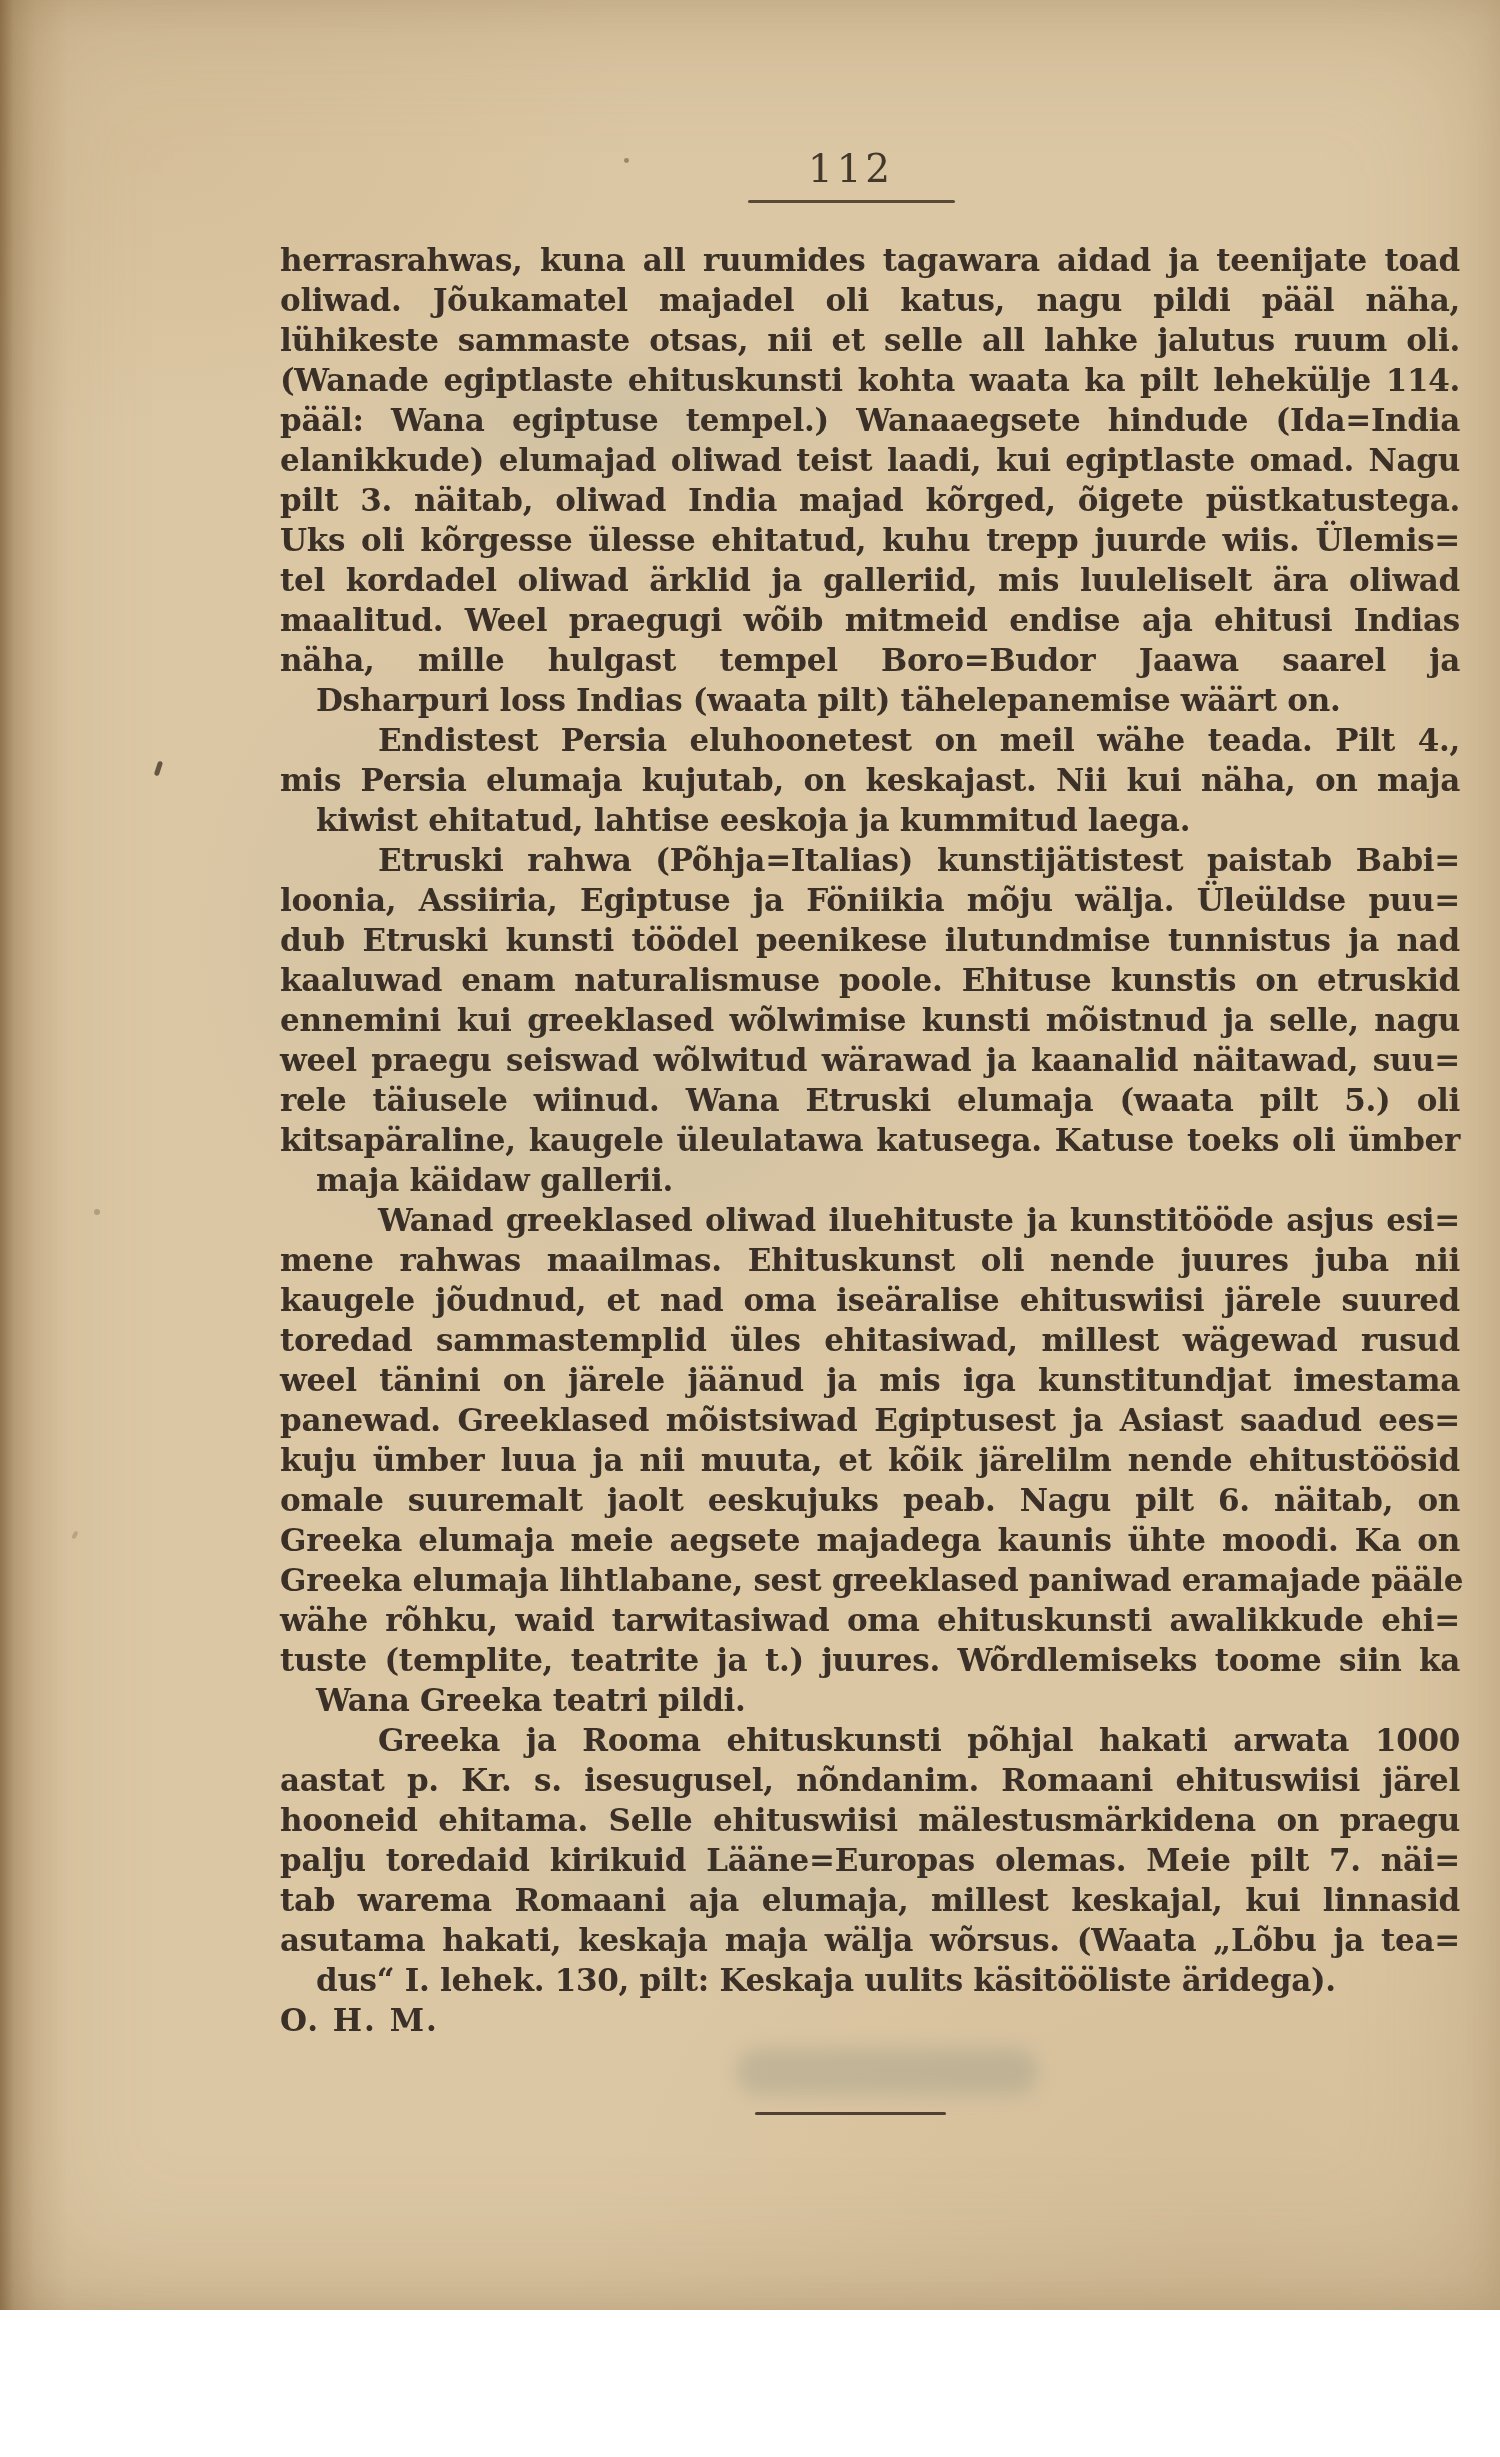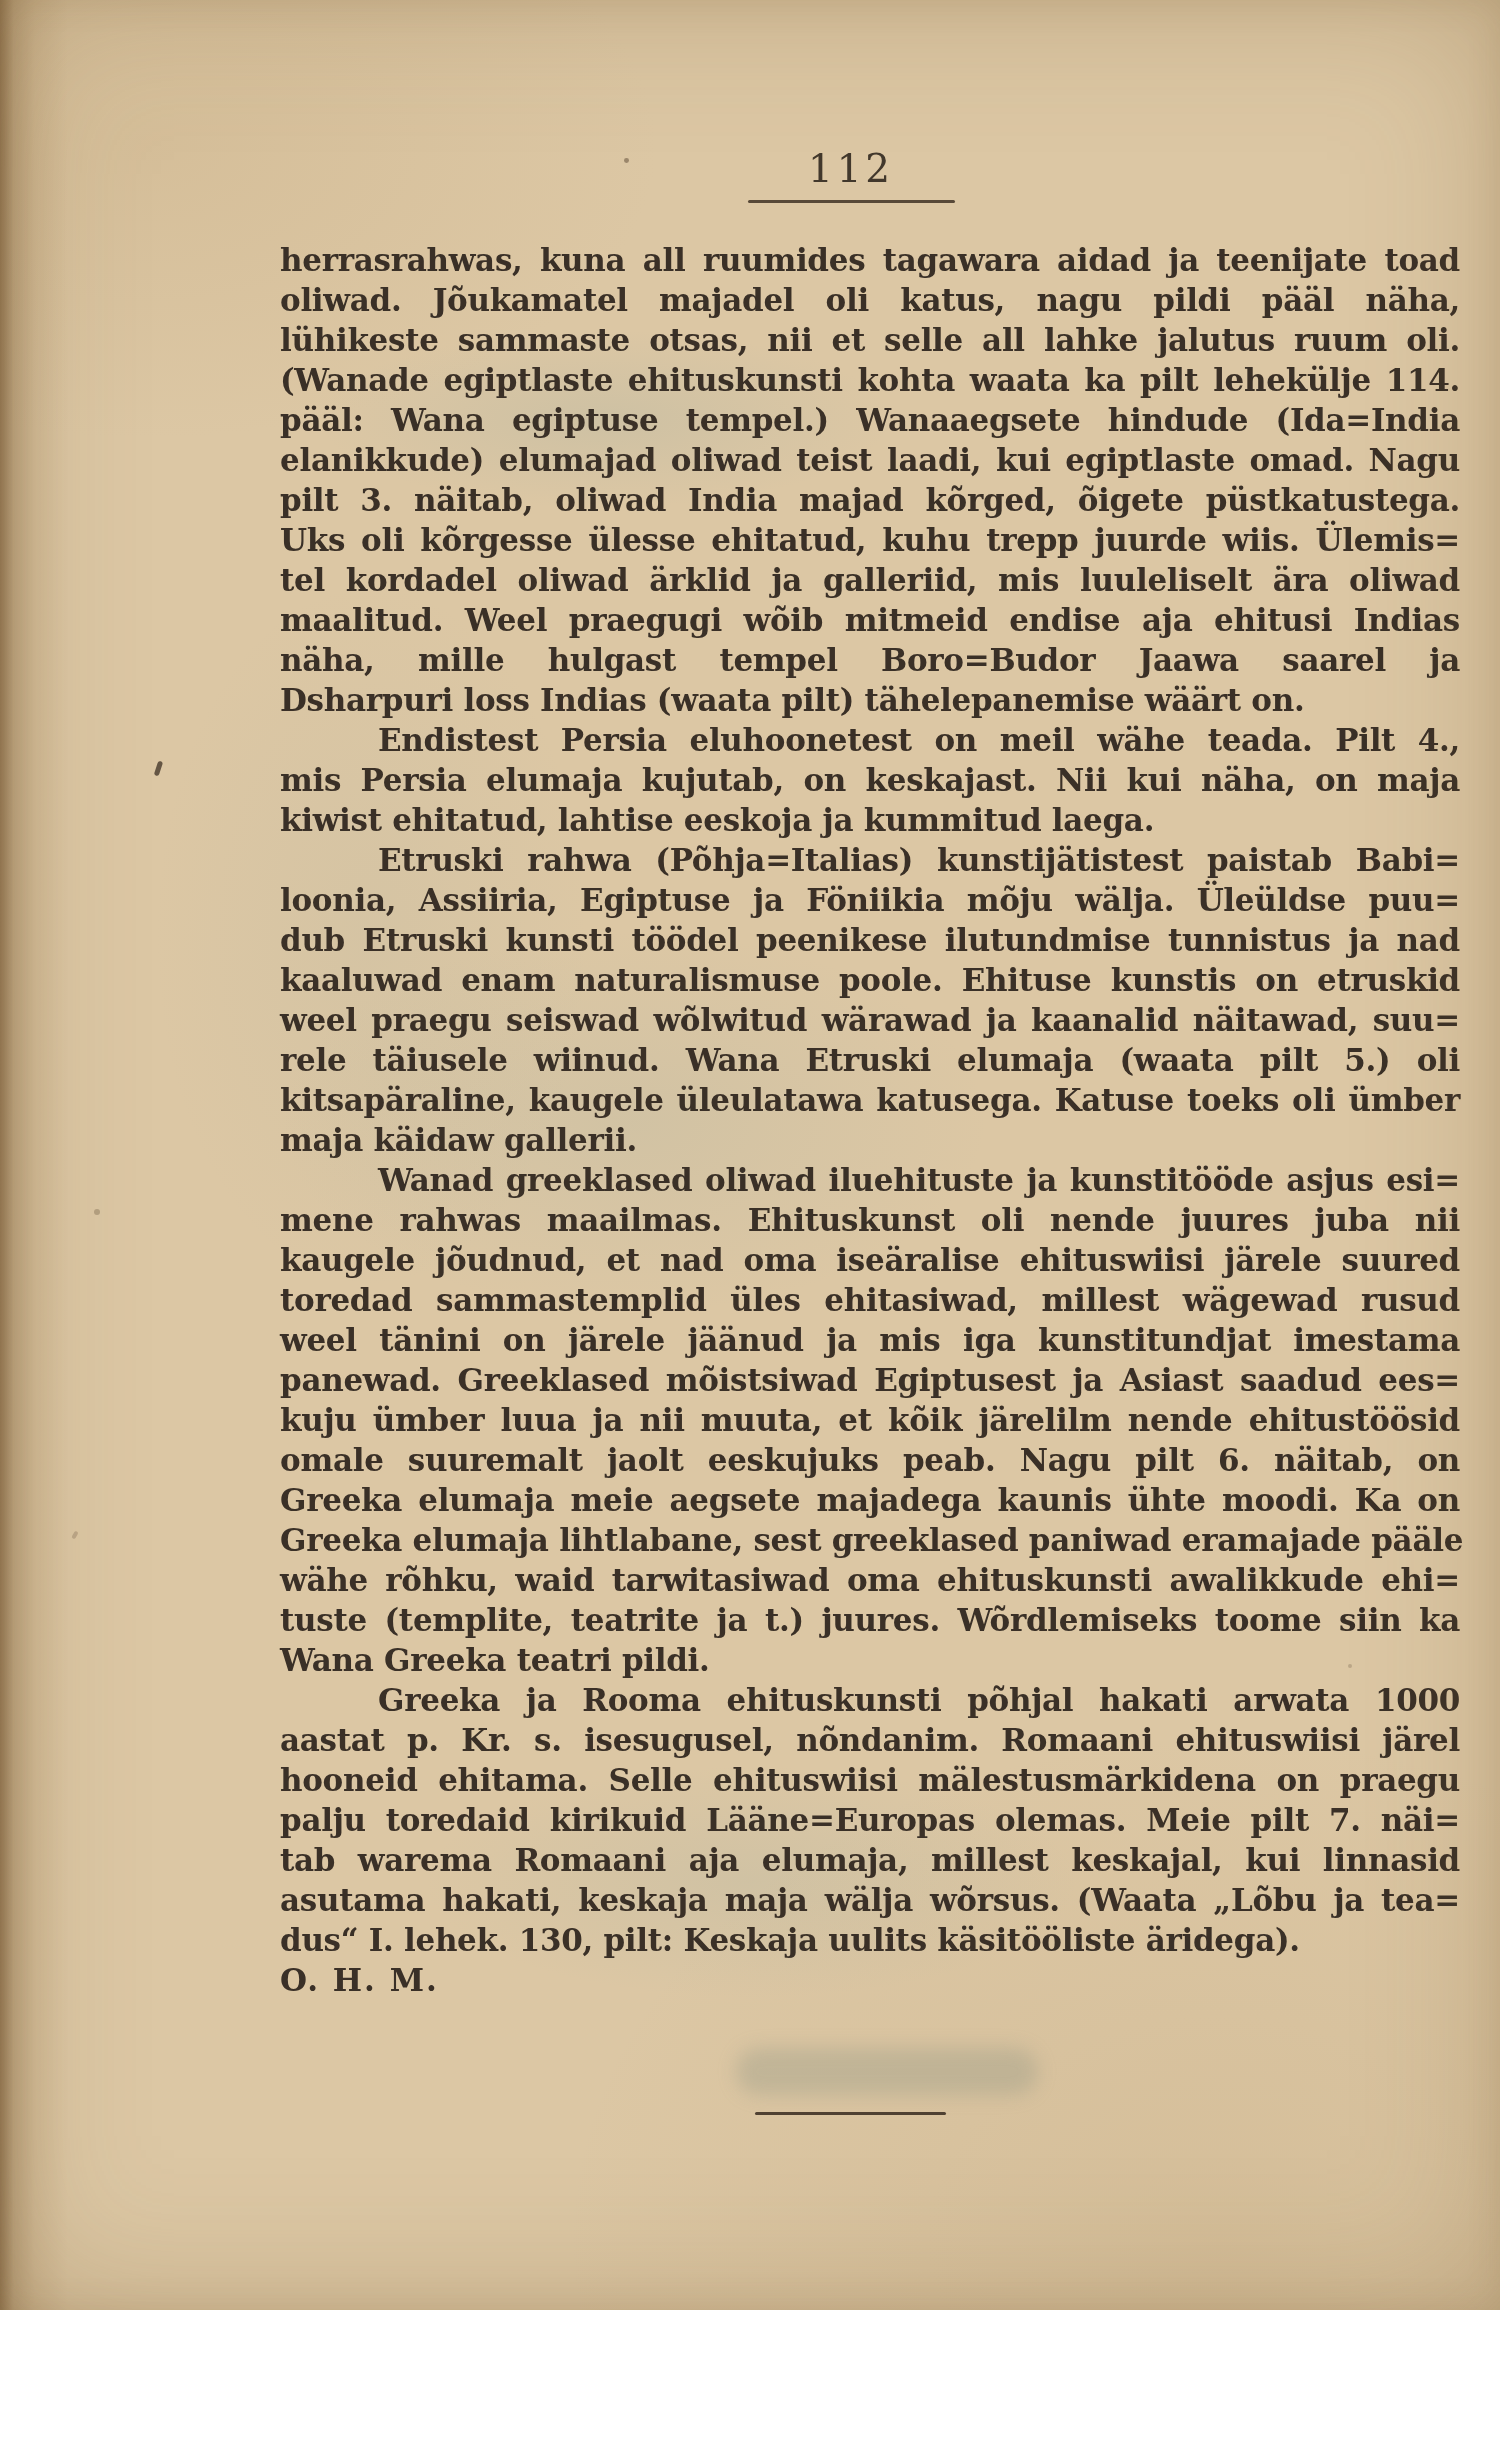"Dsharpuri loss Indias (waata pilt)" .line.last { margin-left: none -> 36px }
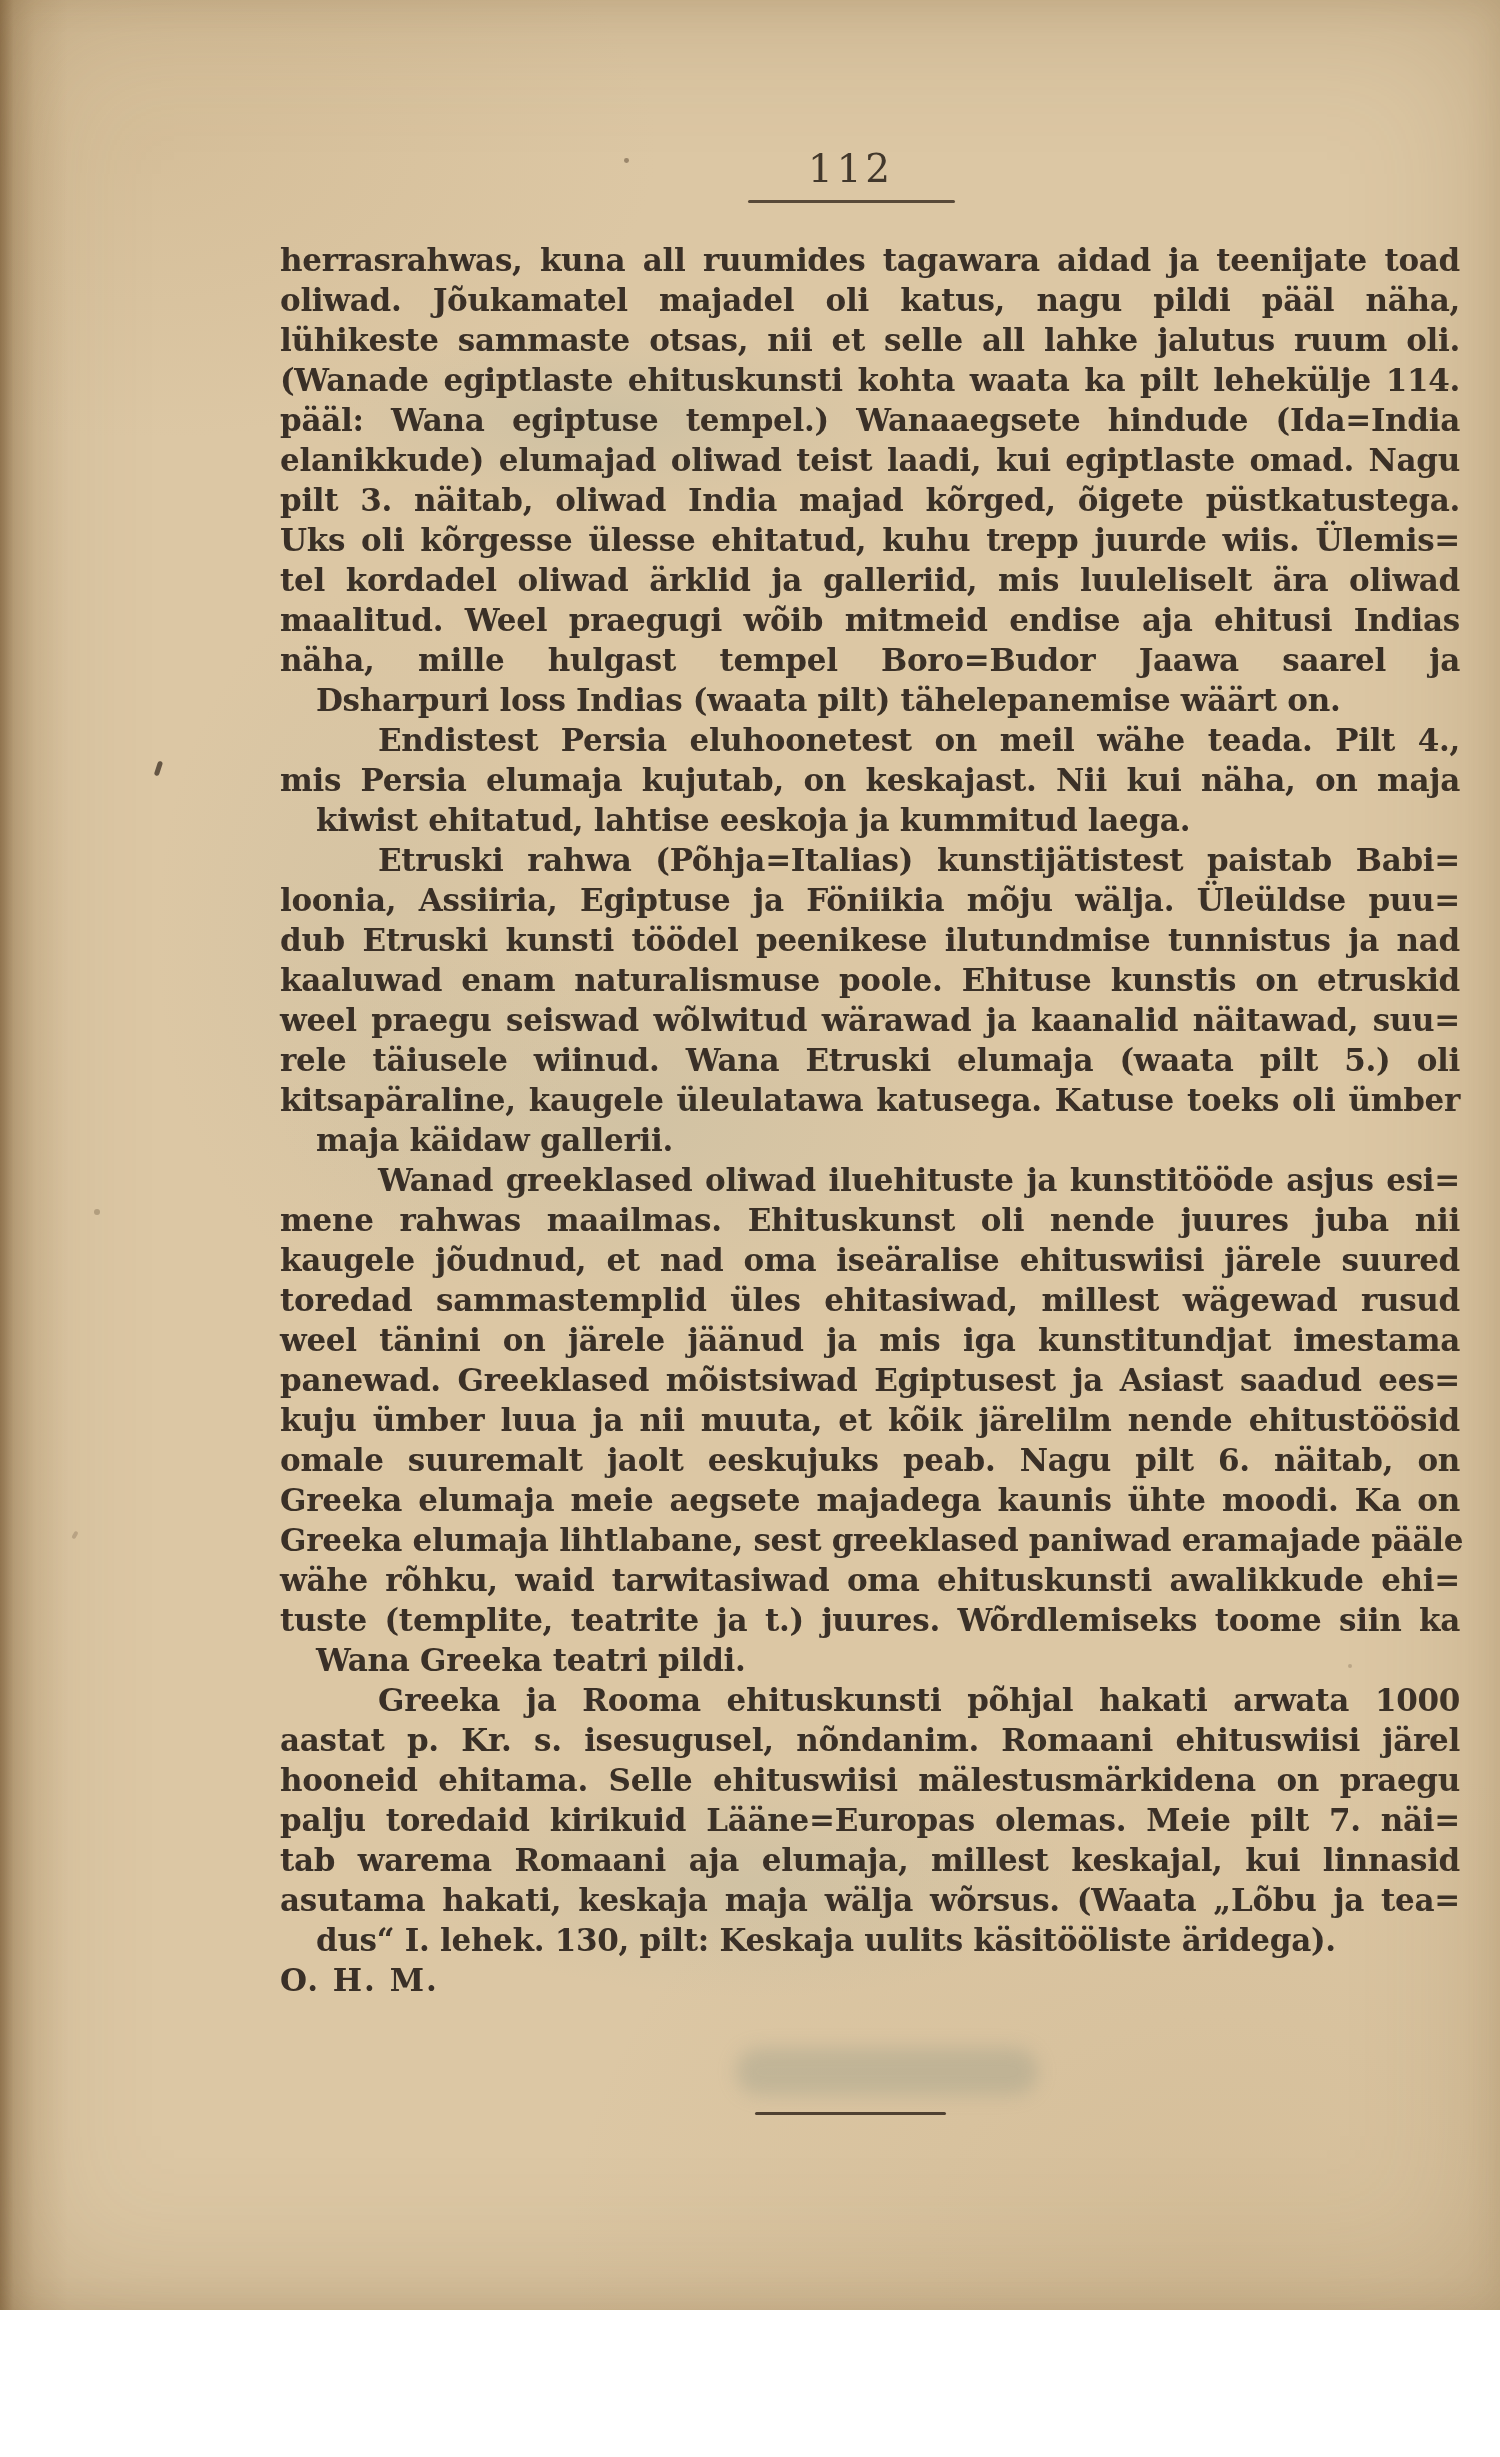"ennemini kui greeklased wõlwimise kunsti" div.line { html: none -> <div>ennemini kui greeklased wõlwimise kunsti mõistnud ja selle, nagu</div> }
